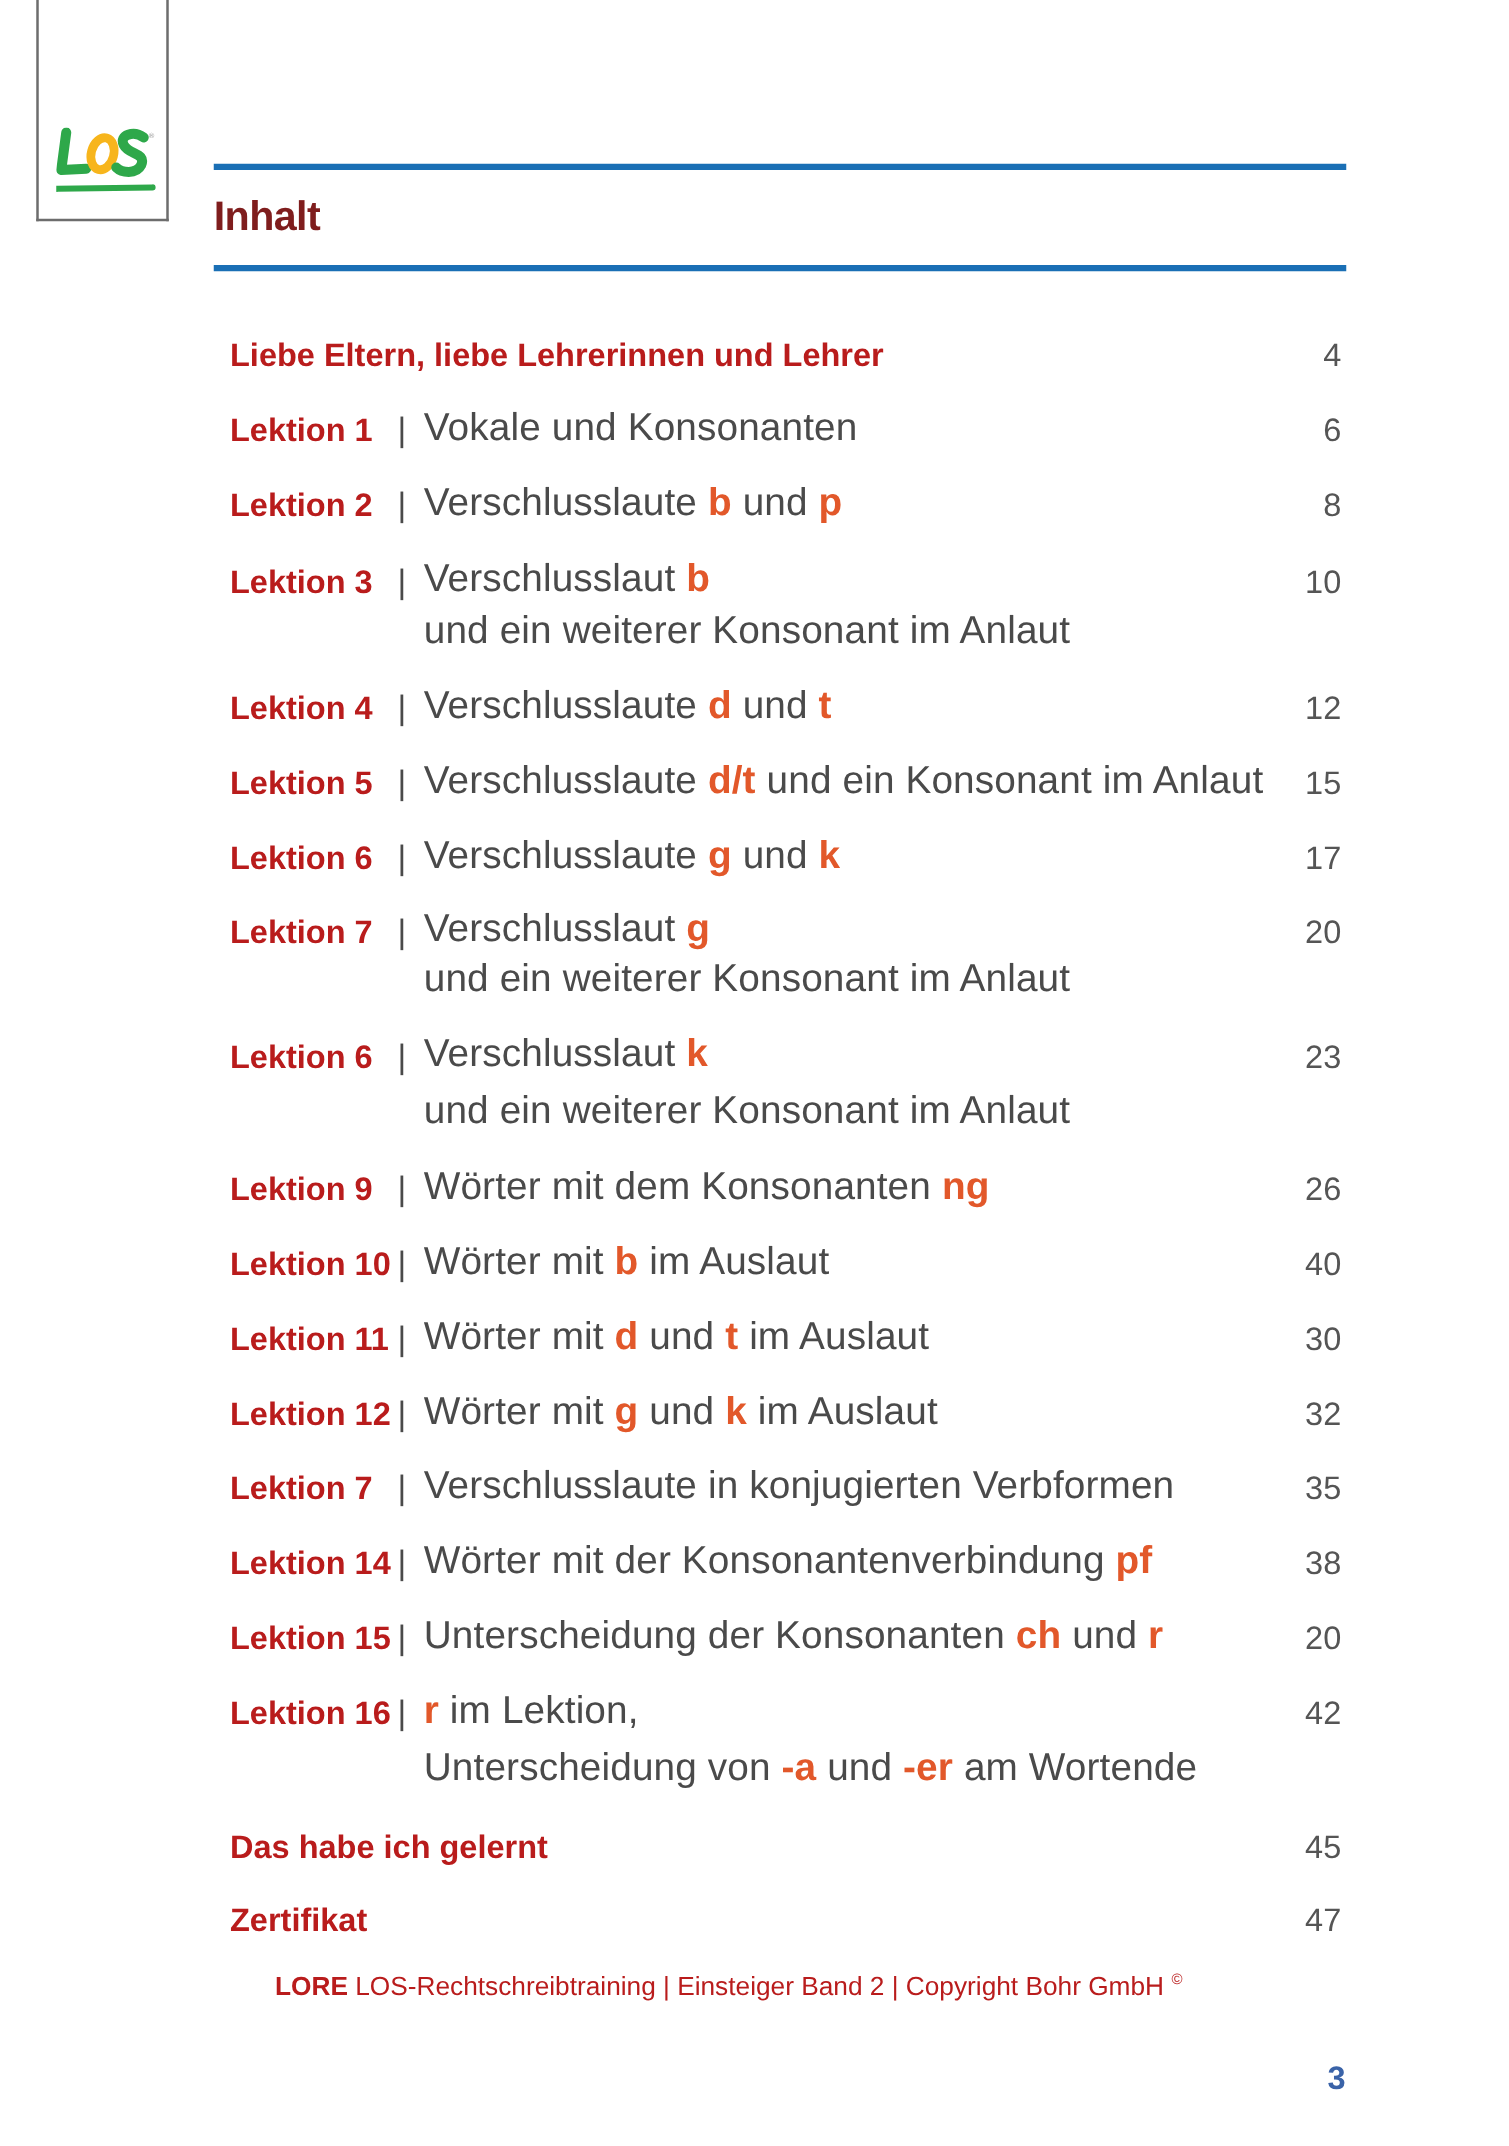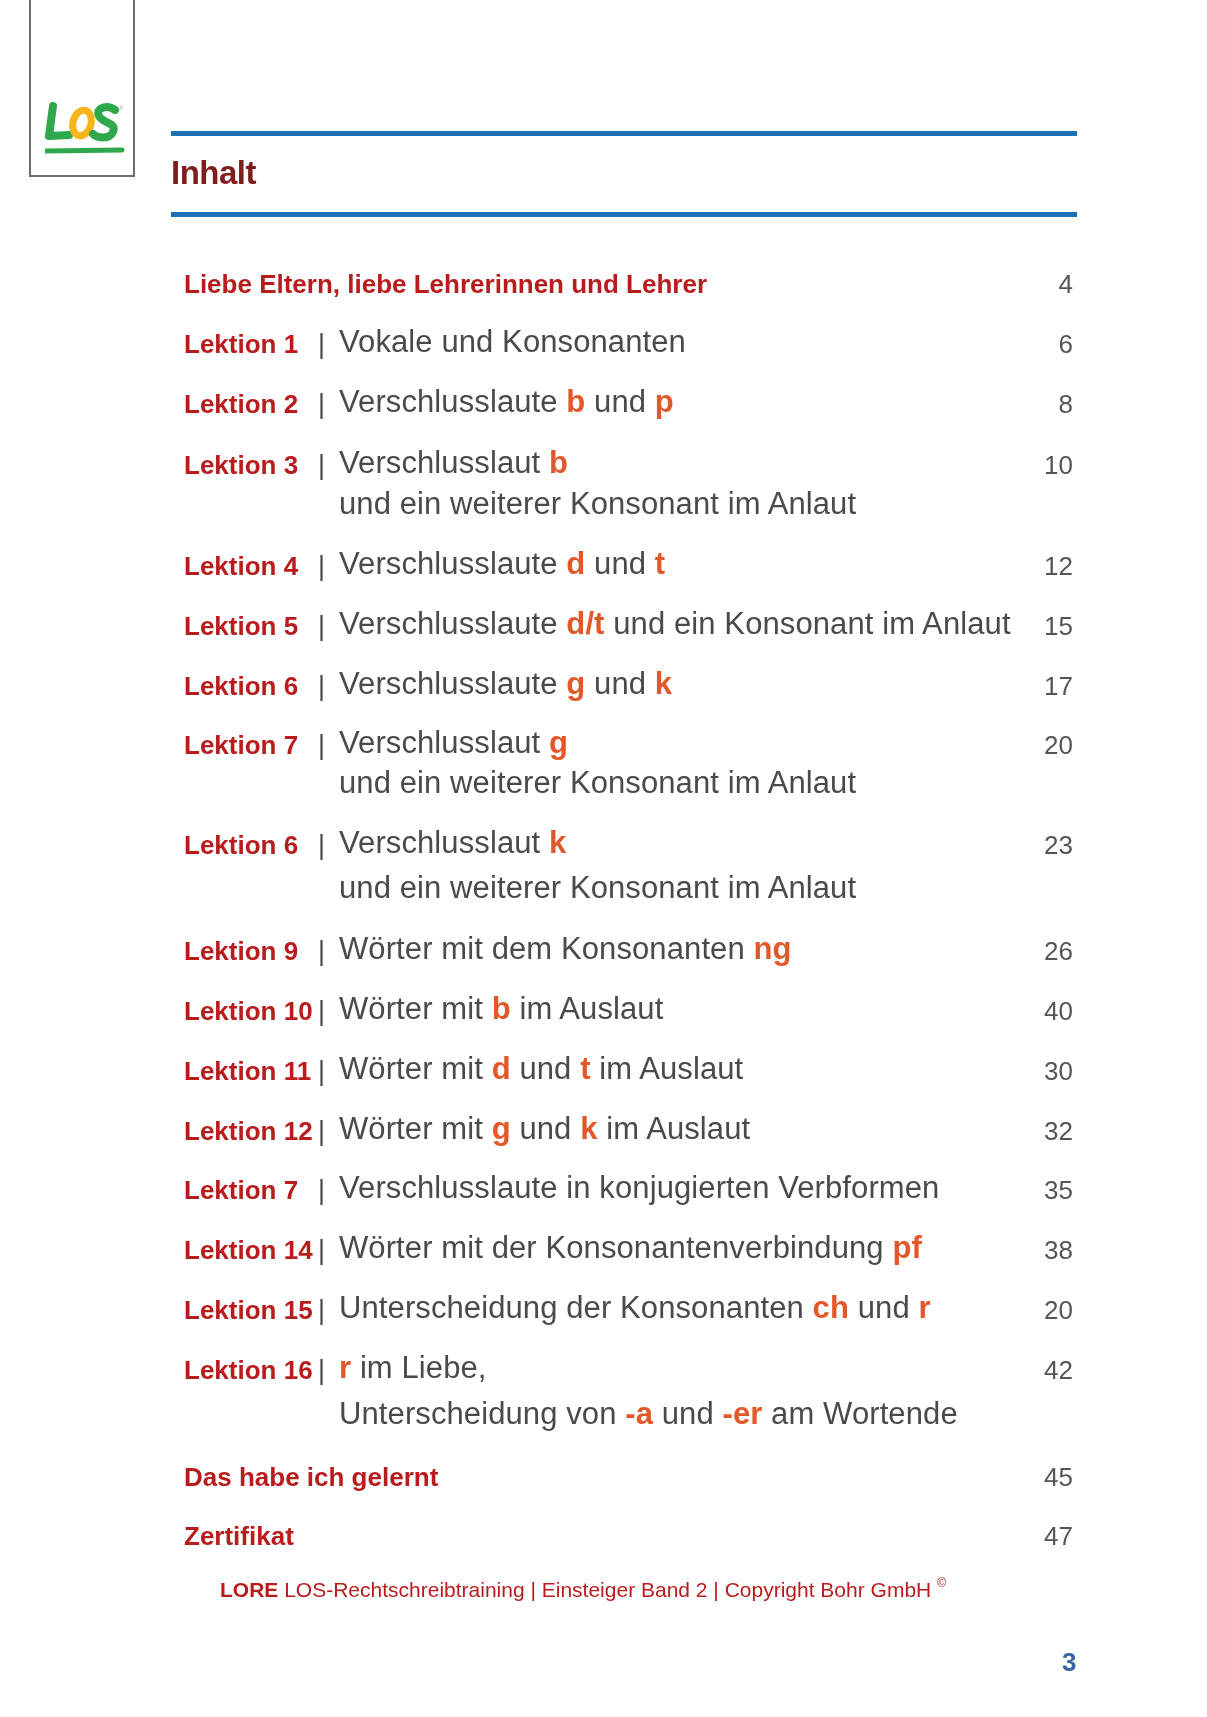"im Liebe," span { text: Liebe -> Lektion }
